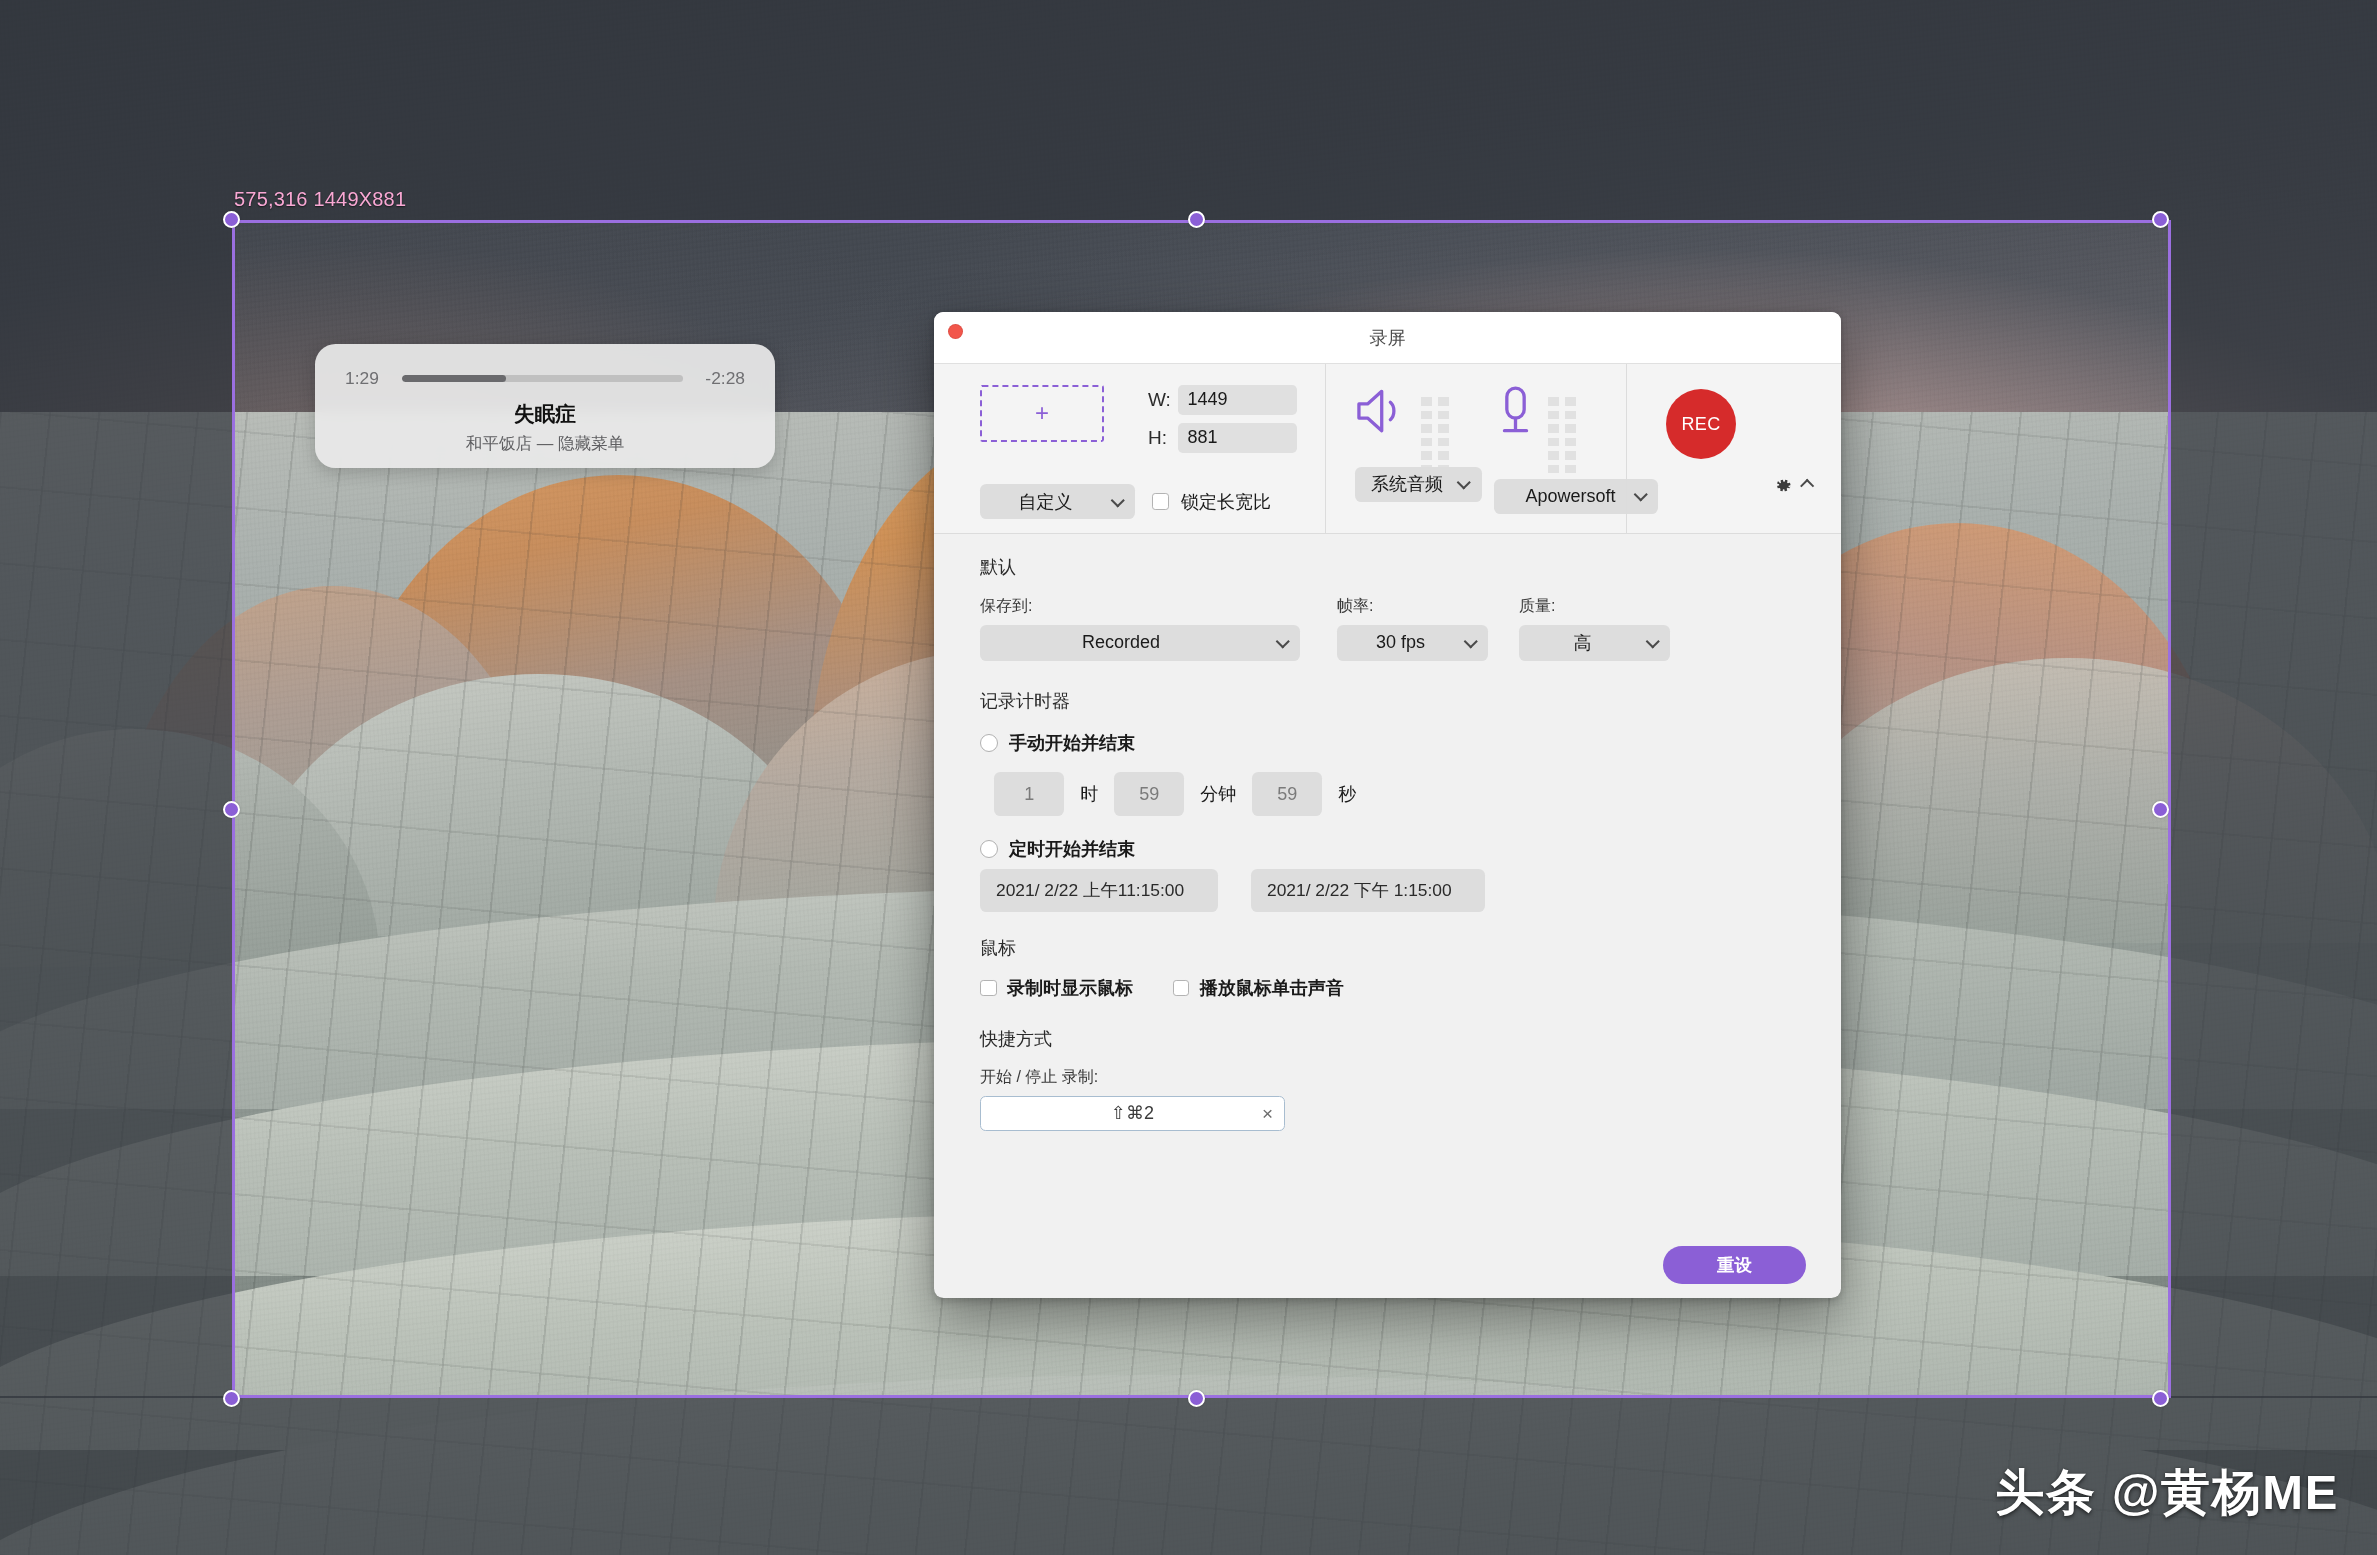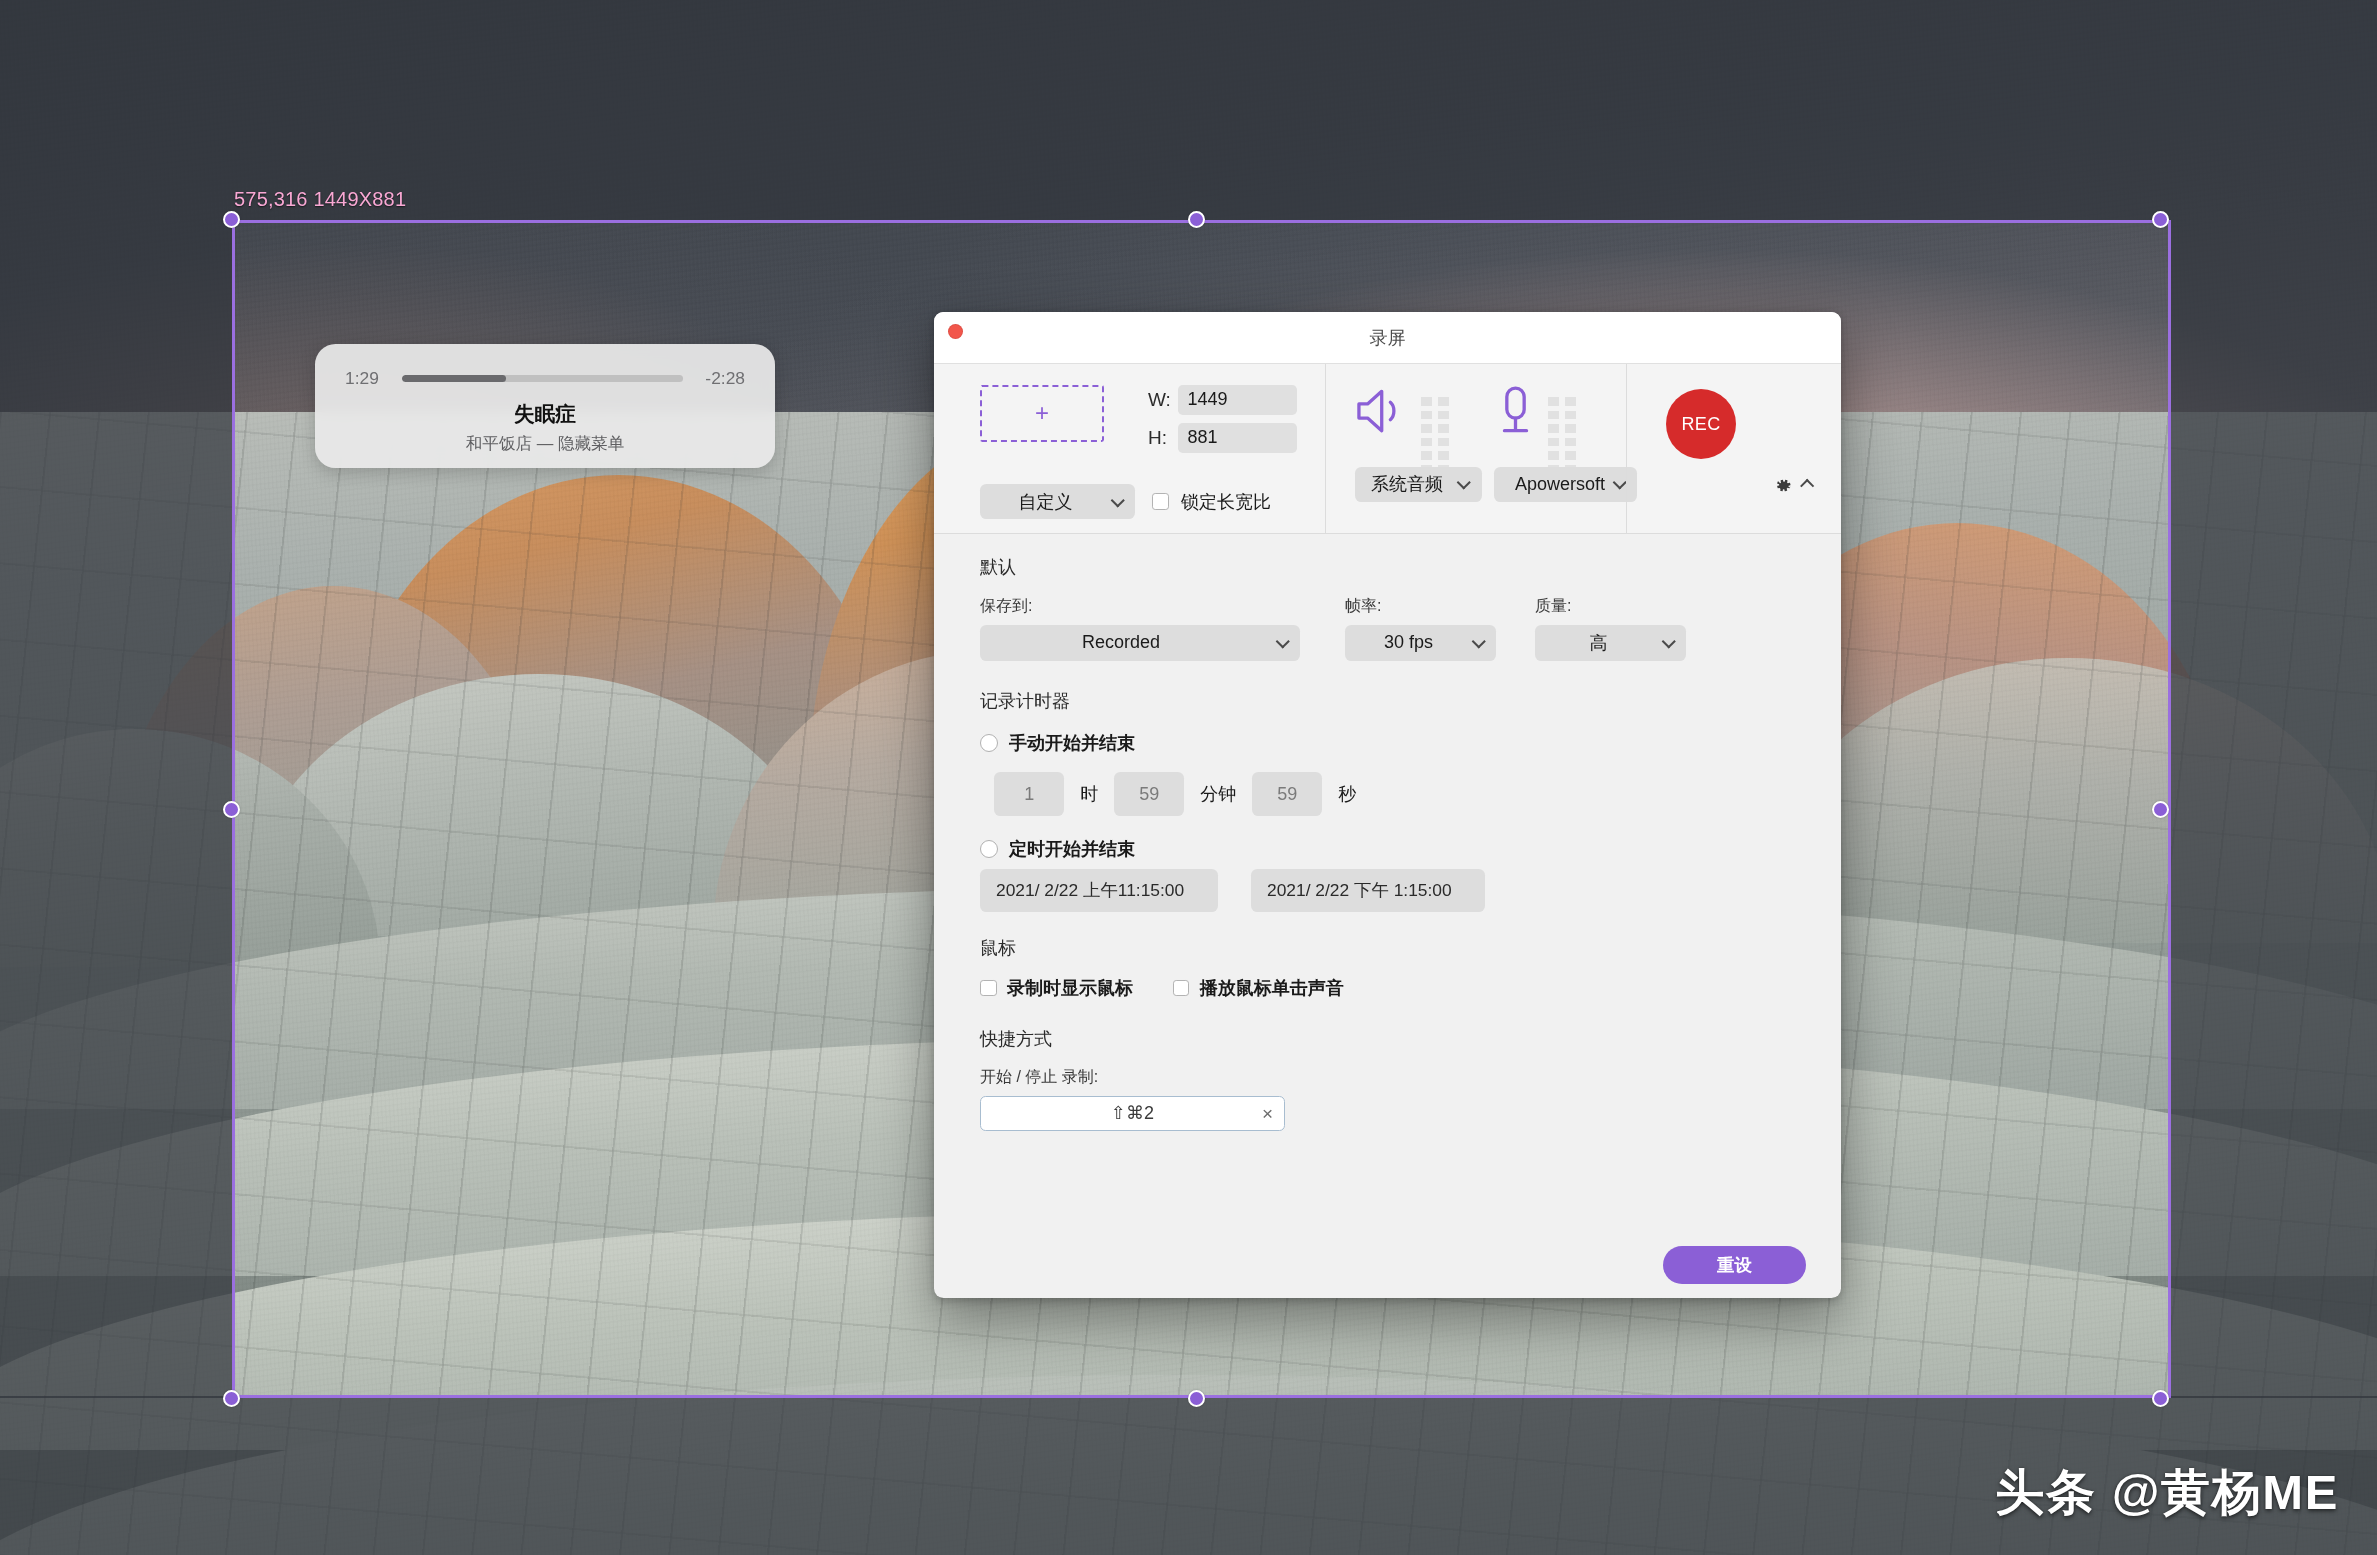"Apowersoft" #sel-mic { top: 82px -> 94px; width: 143px -> 164px }
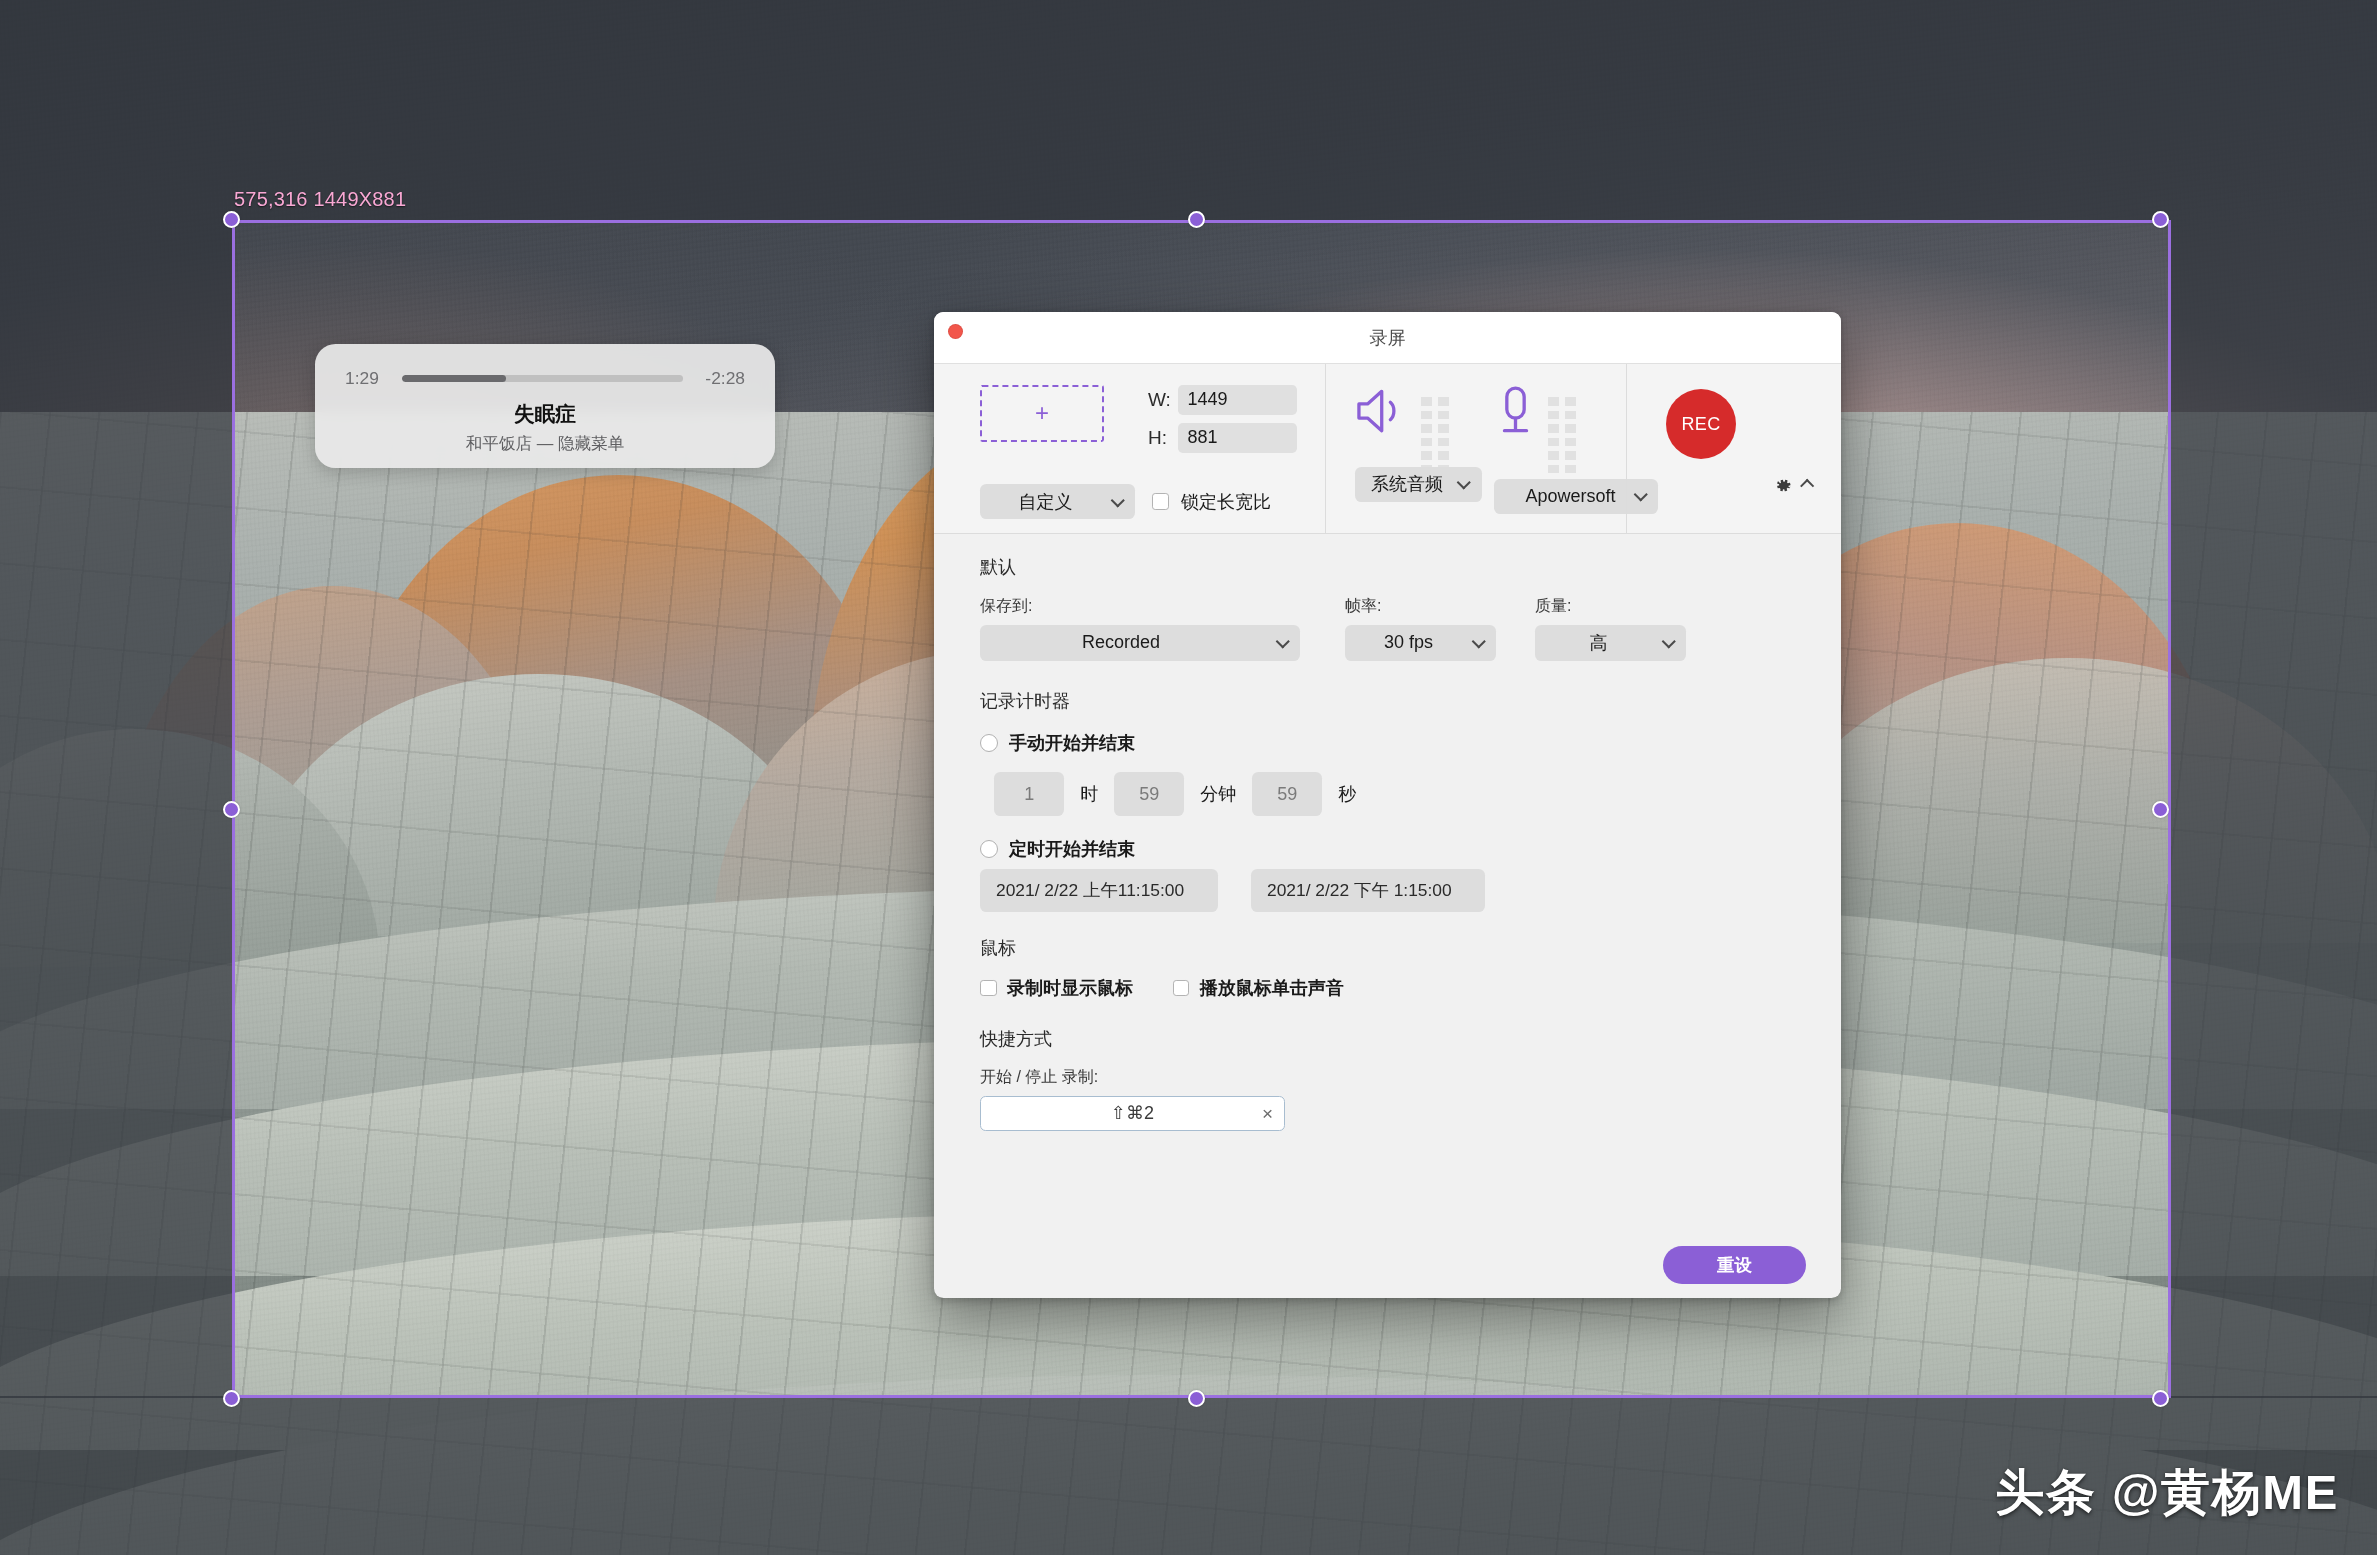"保存到:" #row-default { gap: 8px -> 0 }
